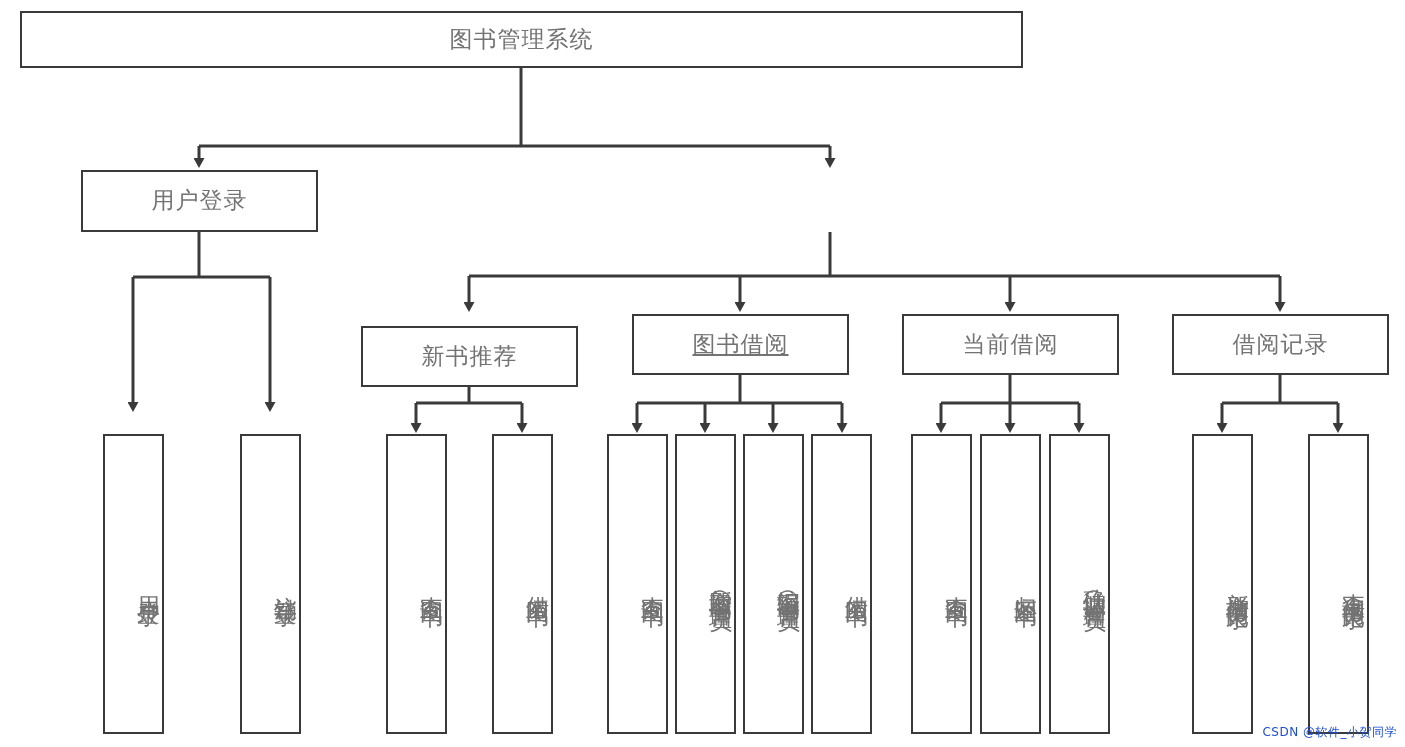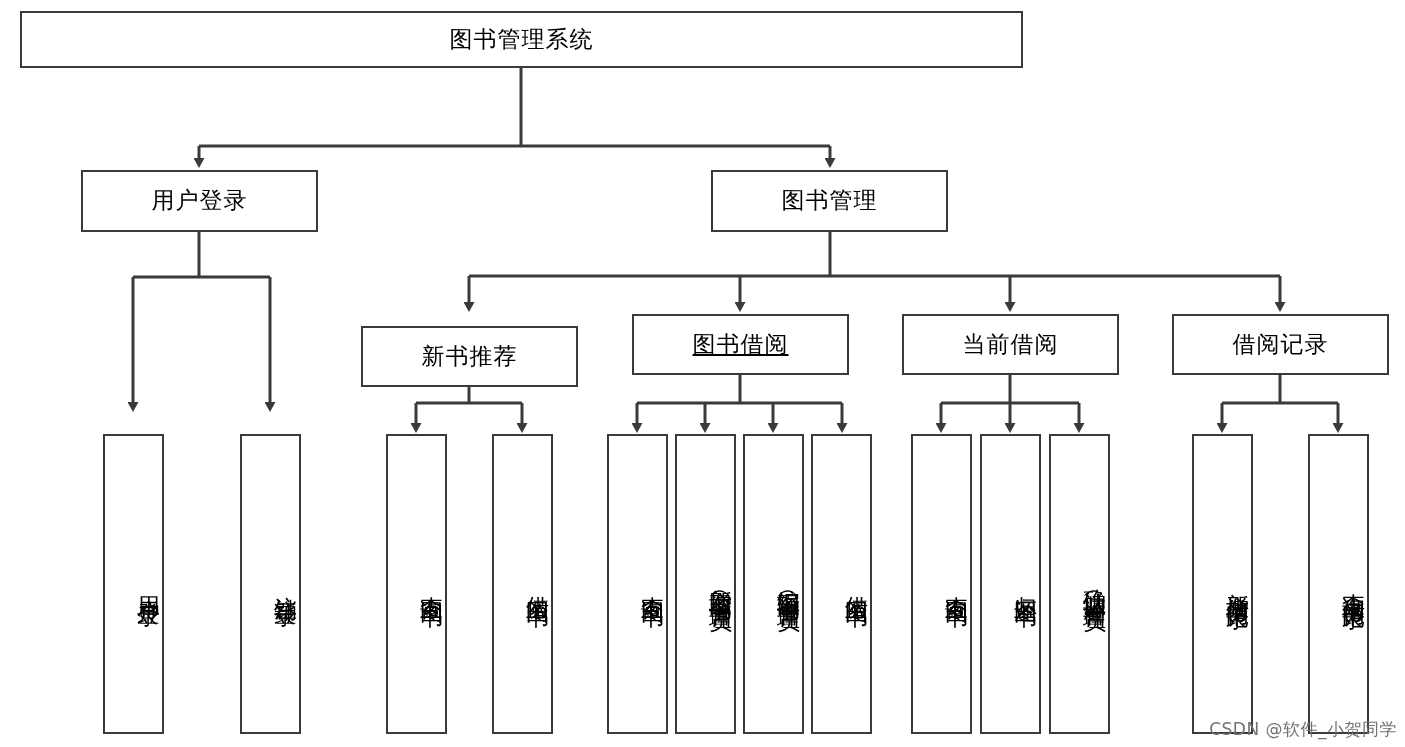"图书管理系统" .node { color: #000000 -> #737373 }
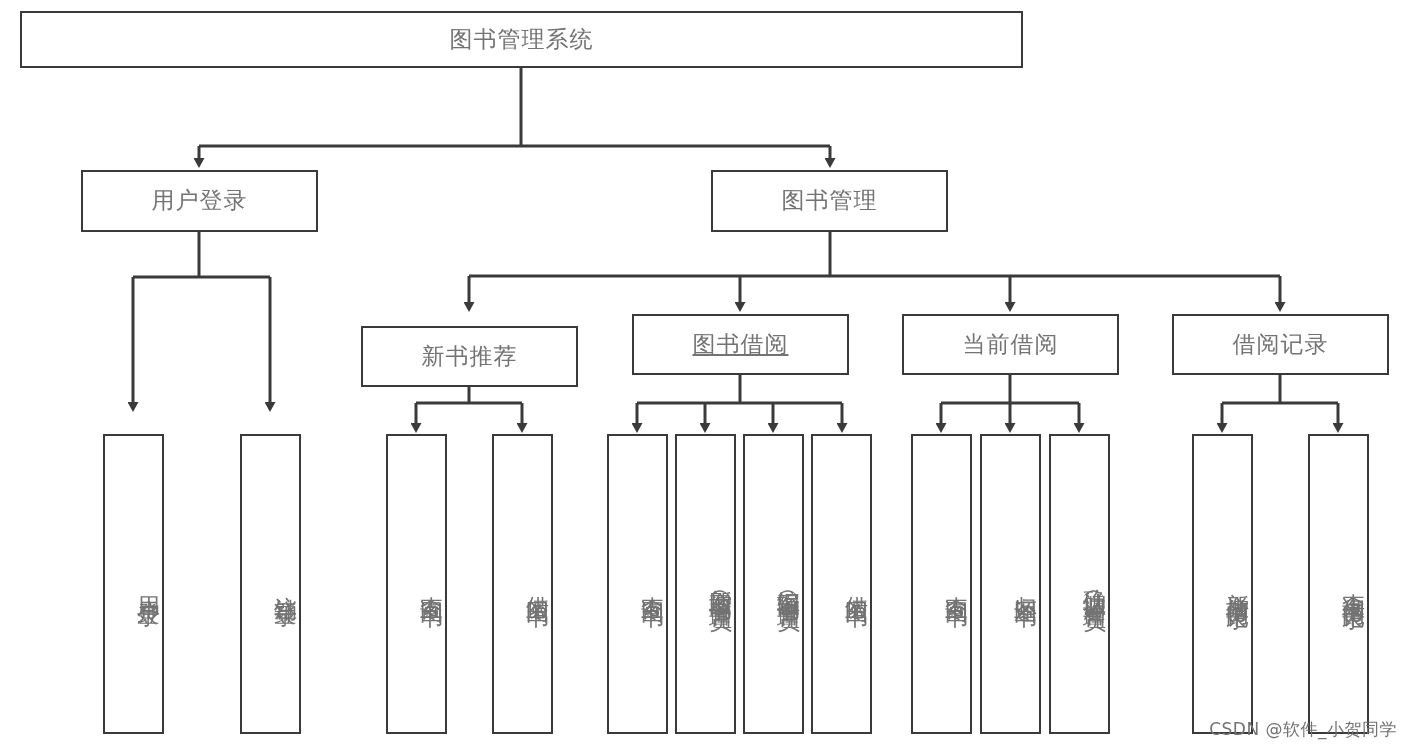"图书管理" div.node { html: <div>图书管理</div> -> none }
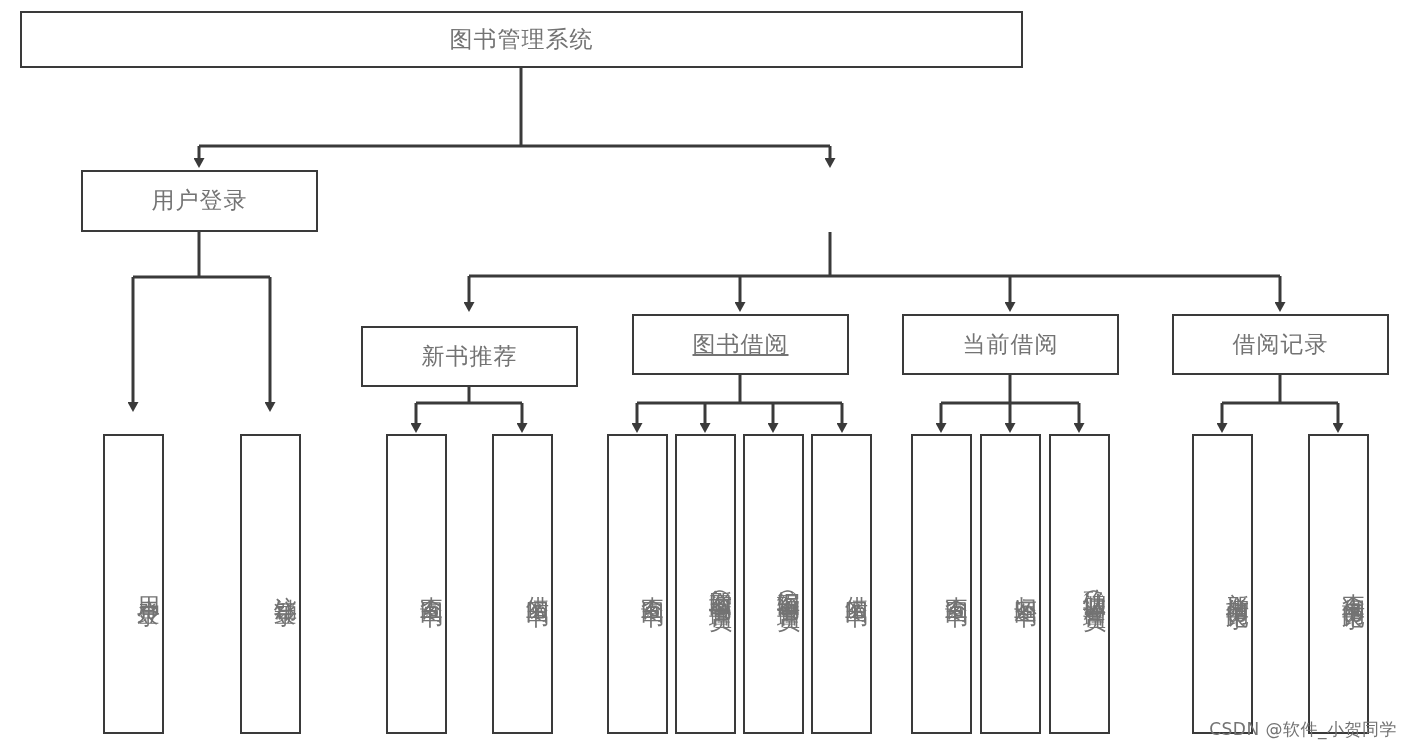"CSDN @软件_小贺同学" .watermark { color: #737373 -> #1d4ed8; font-size: 17px -> 12px }
